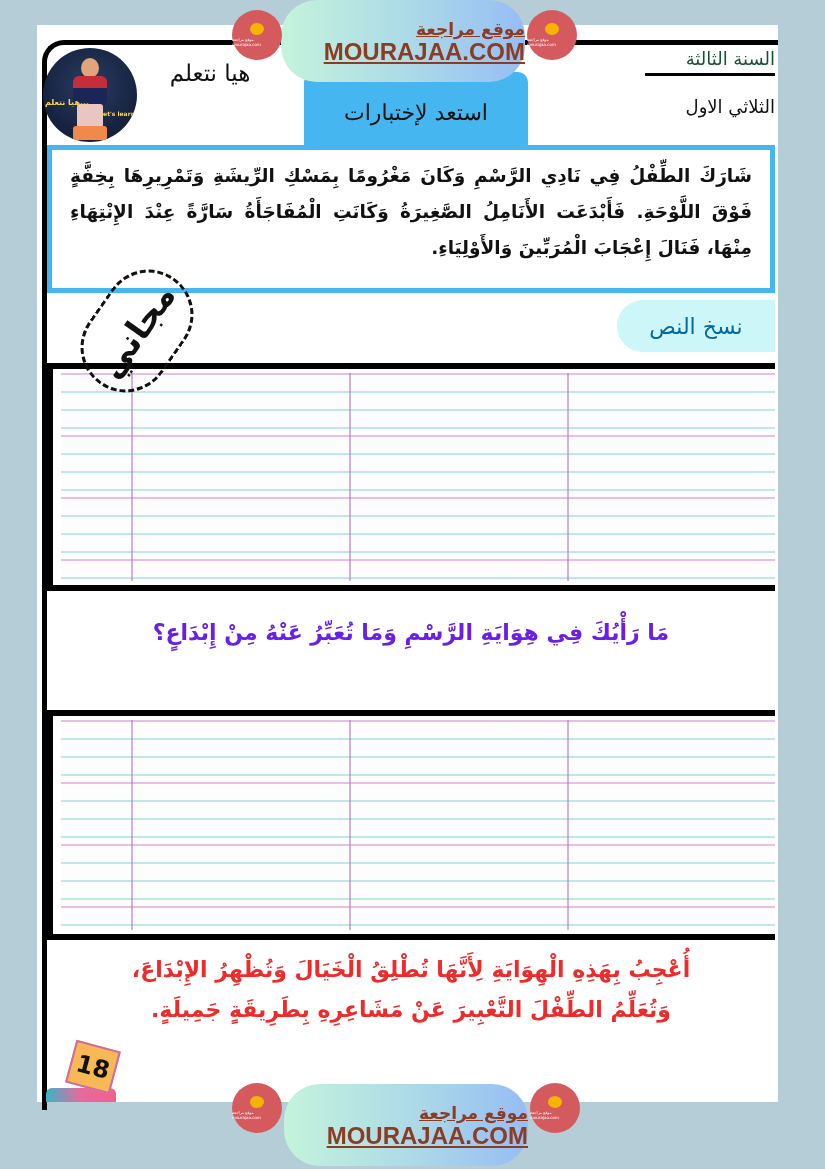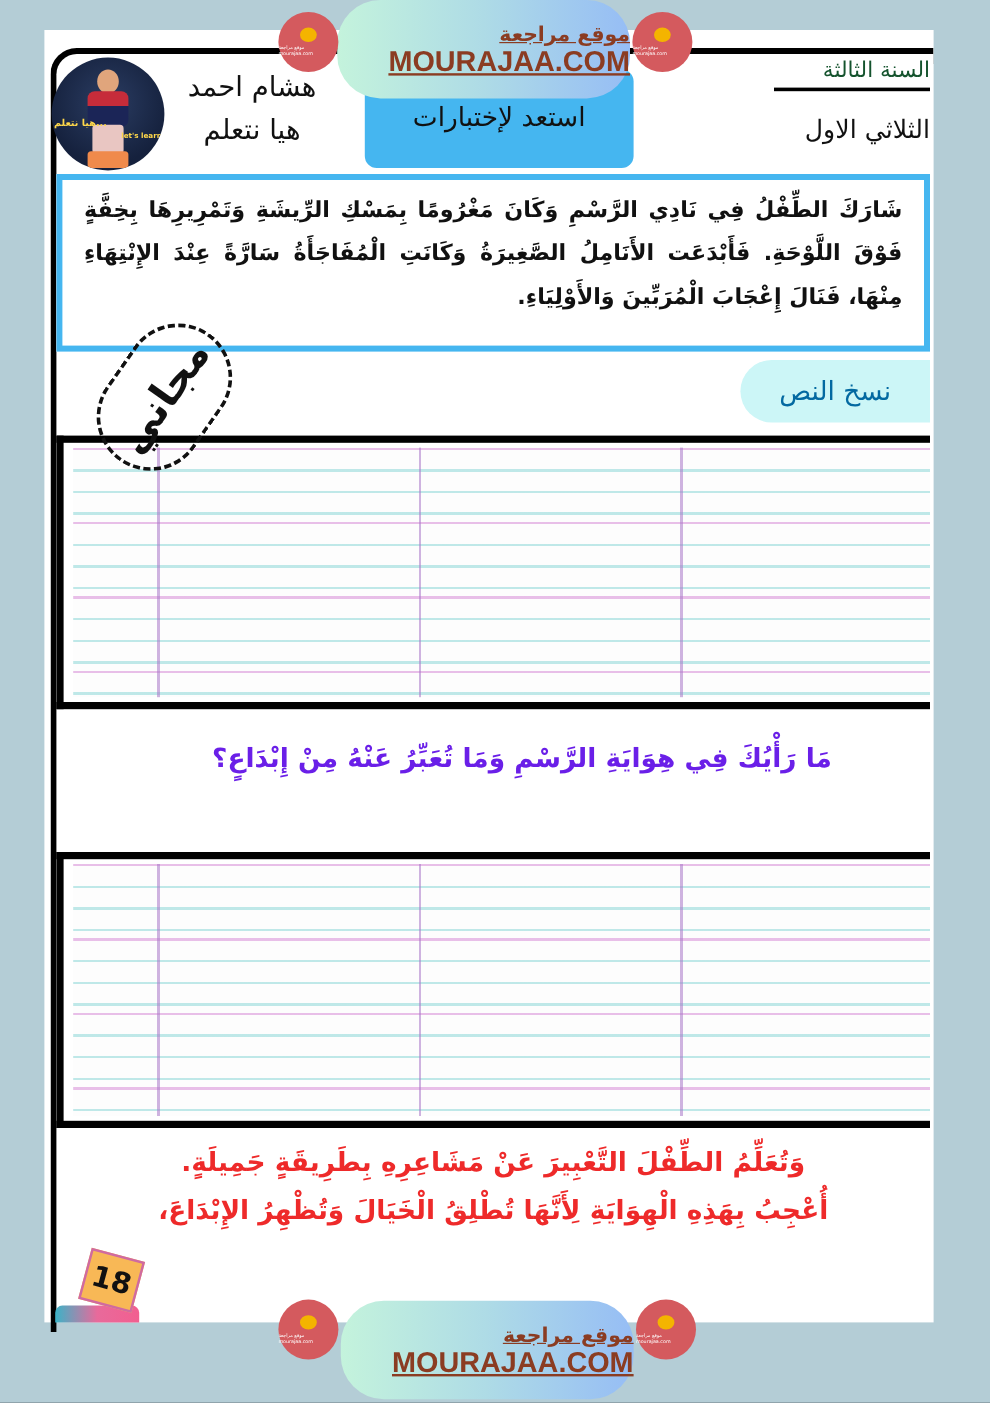"هشام احمد" div { html: <div>هشام احمد</div> -> none }
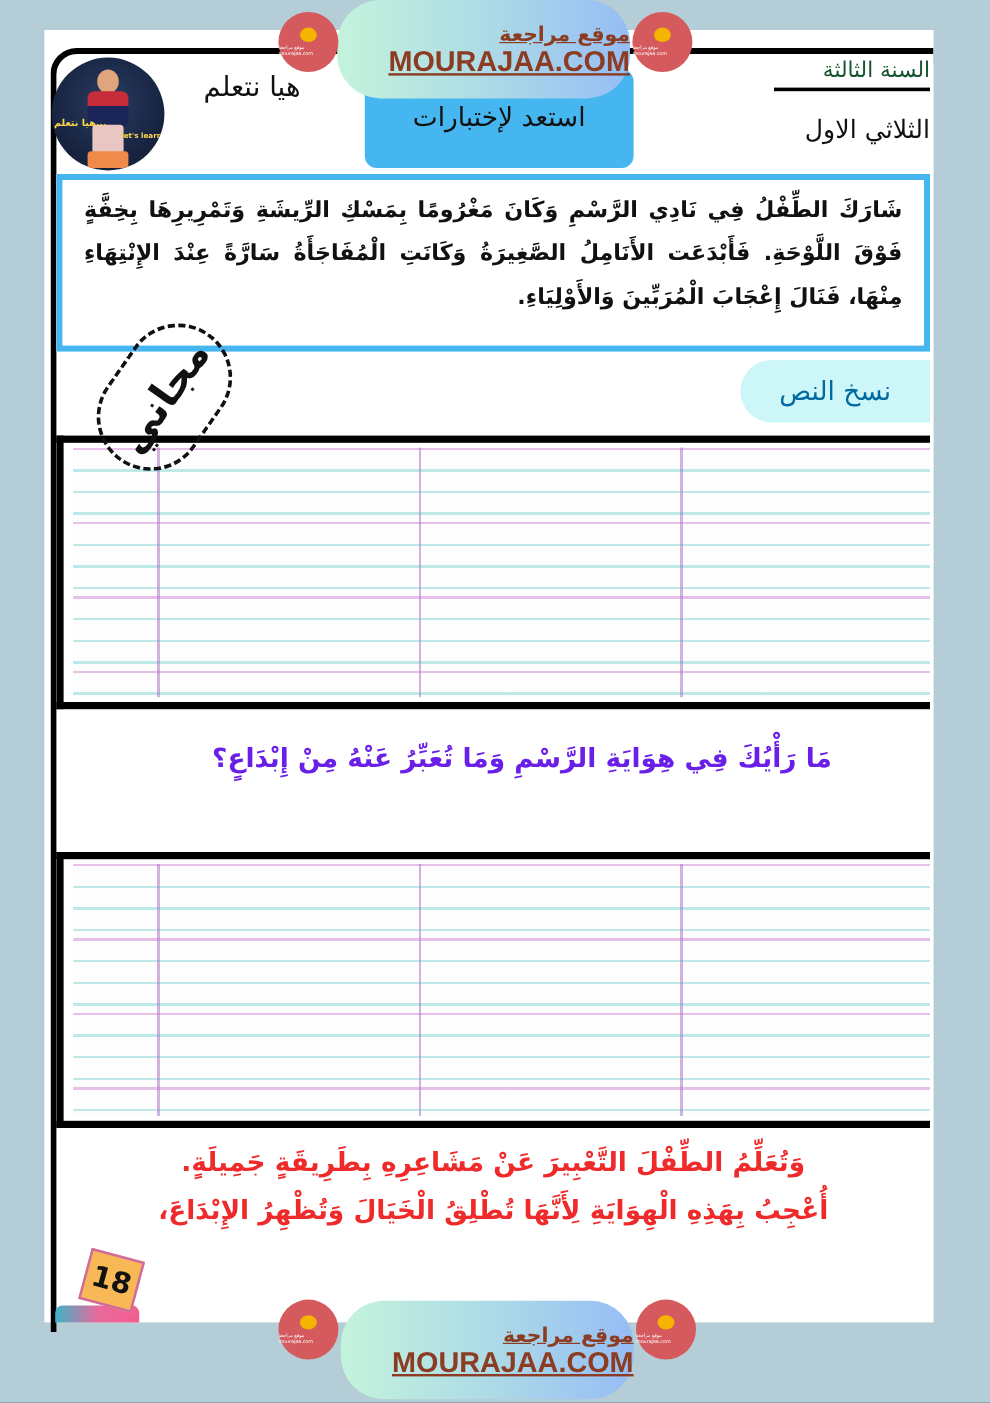"استعد لإختبارات" .title-box { top: 58px -> 72px }
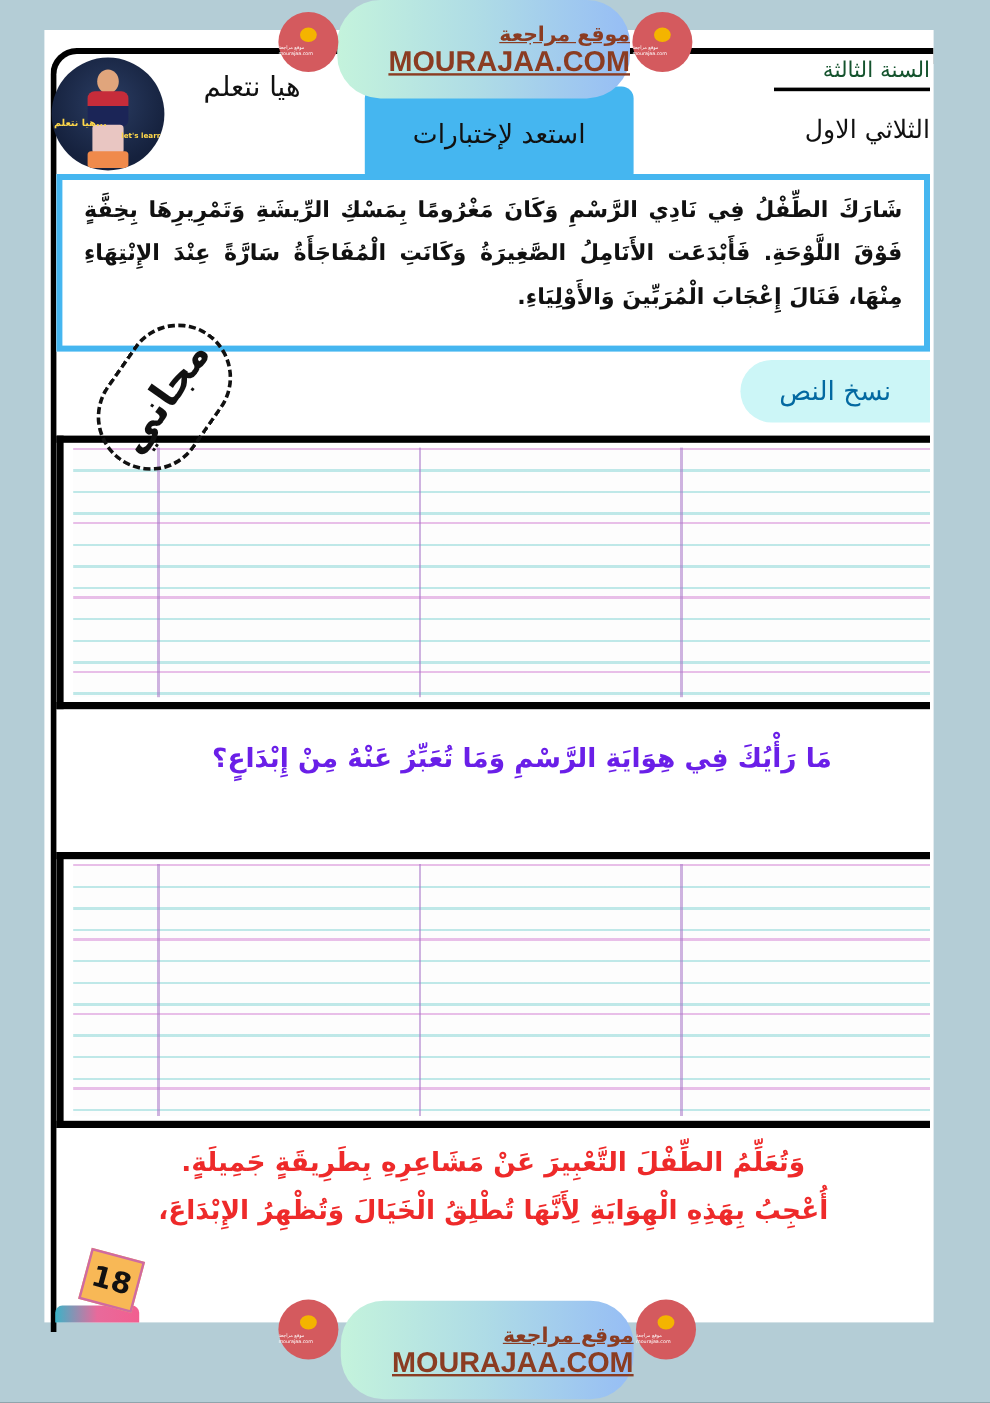"الثلاثي الاول" .term { font-size: 21px -> 18px }
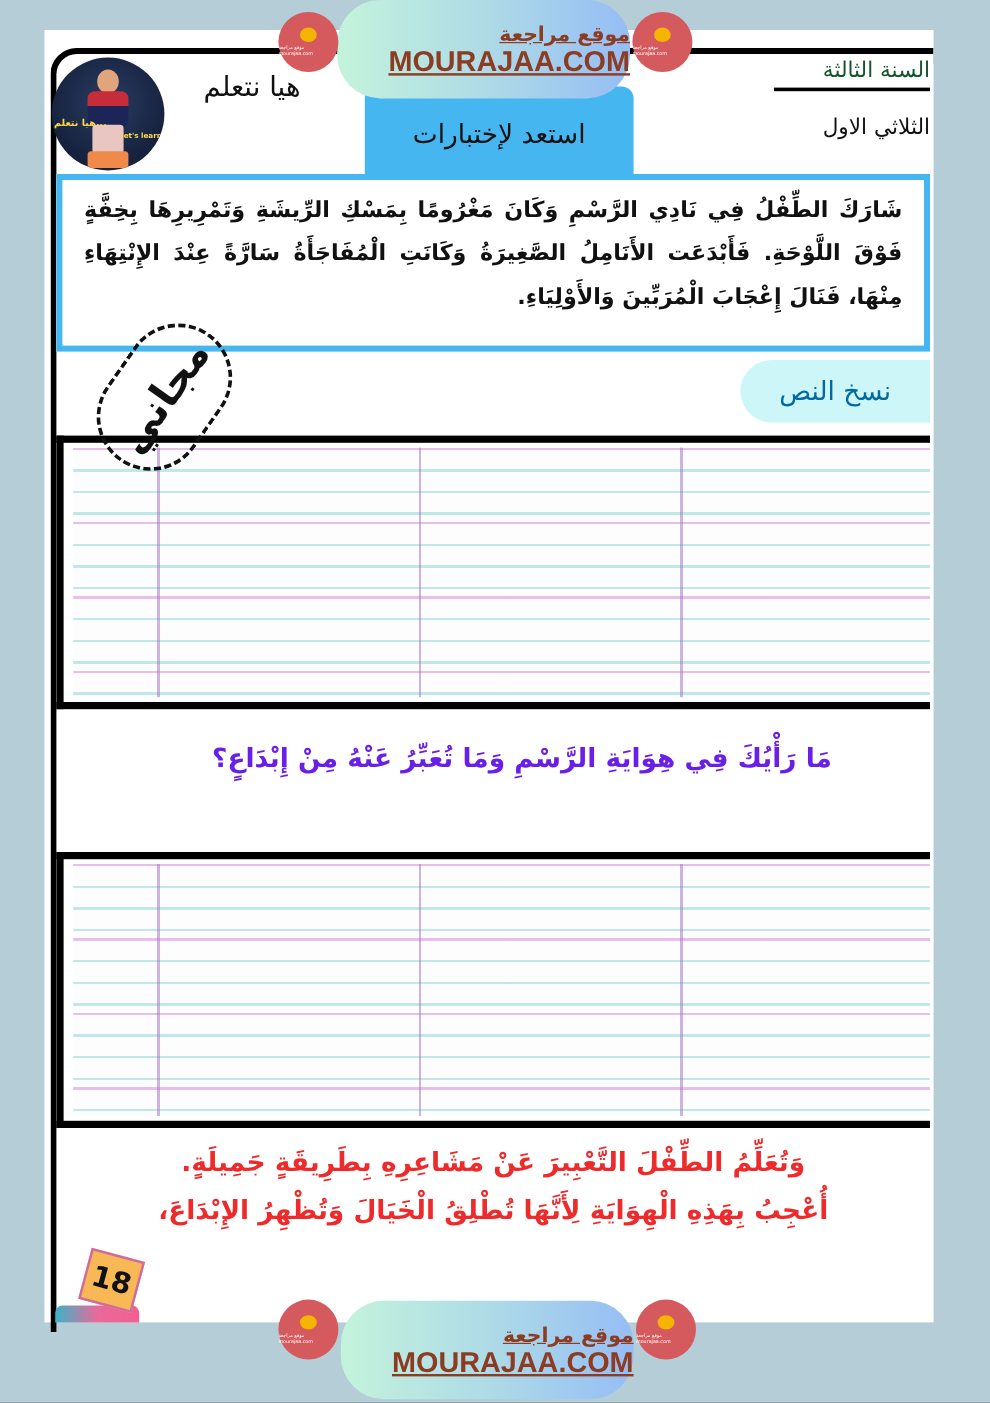"مَا رَأْيُكَ فِي هِوَايَةِ الرَّسْمِ" .question { margin-left: 24px -> none }
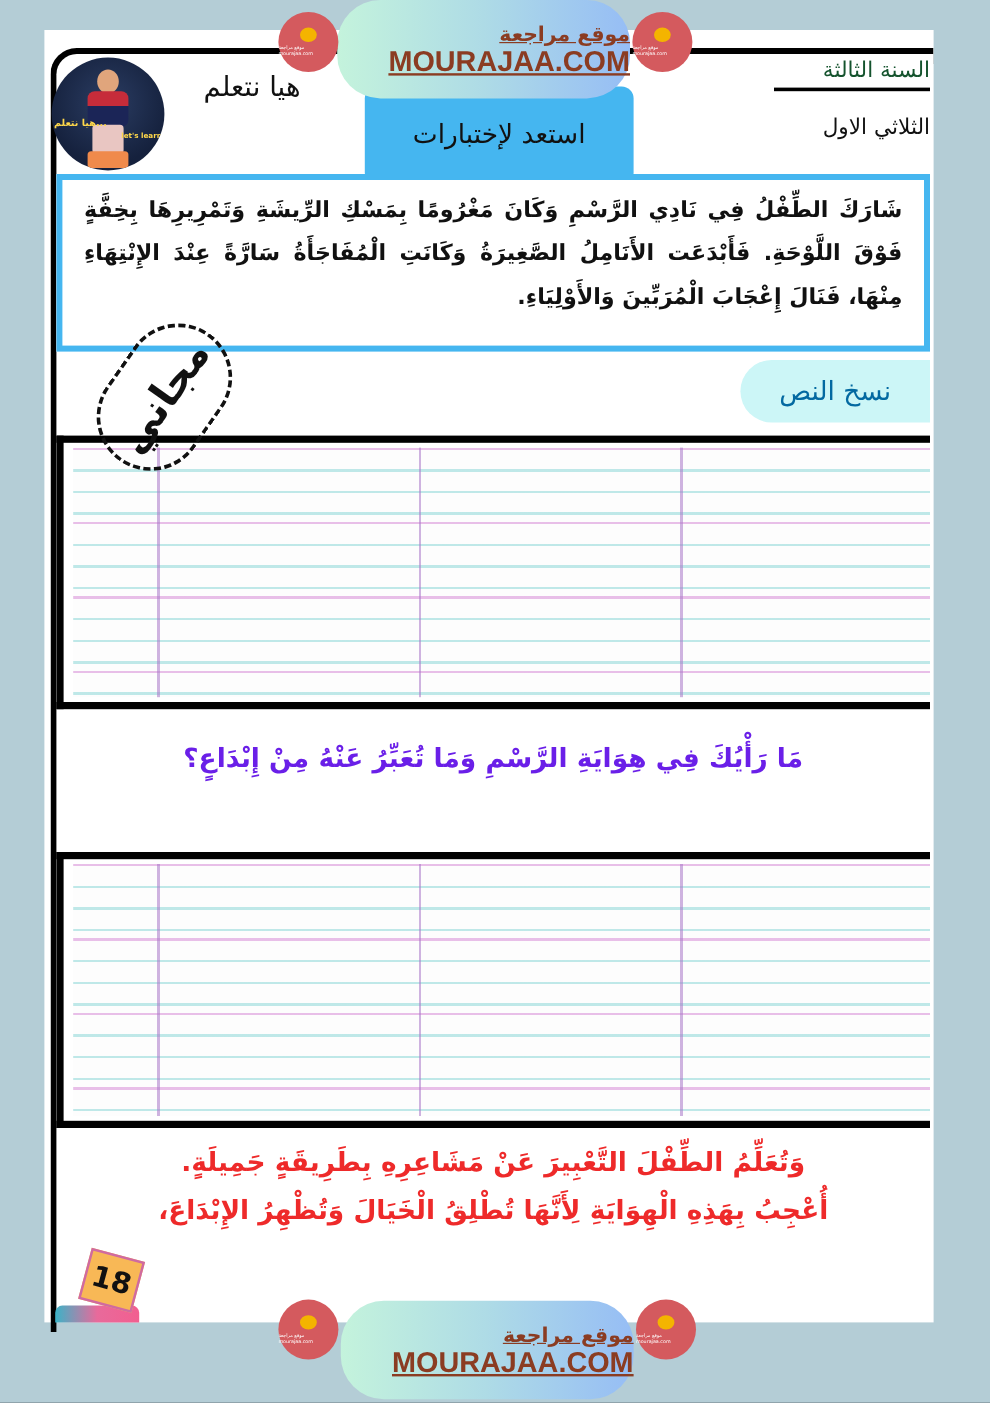"وَتُعَلِّمُ الطِّفْلَ التَّعْبِيرَ عَنْ" div { order: before "أُعْجِبُ بِهَذِهِ الْهِوَايَةِ" -> after "أُعْجِبُ بِهَذِهِ الْهِوَايَةِ" }
